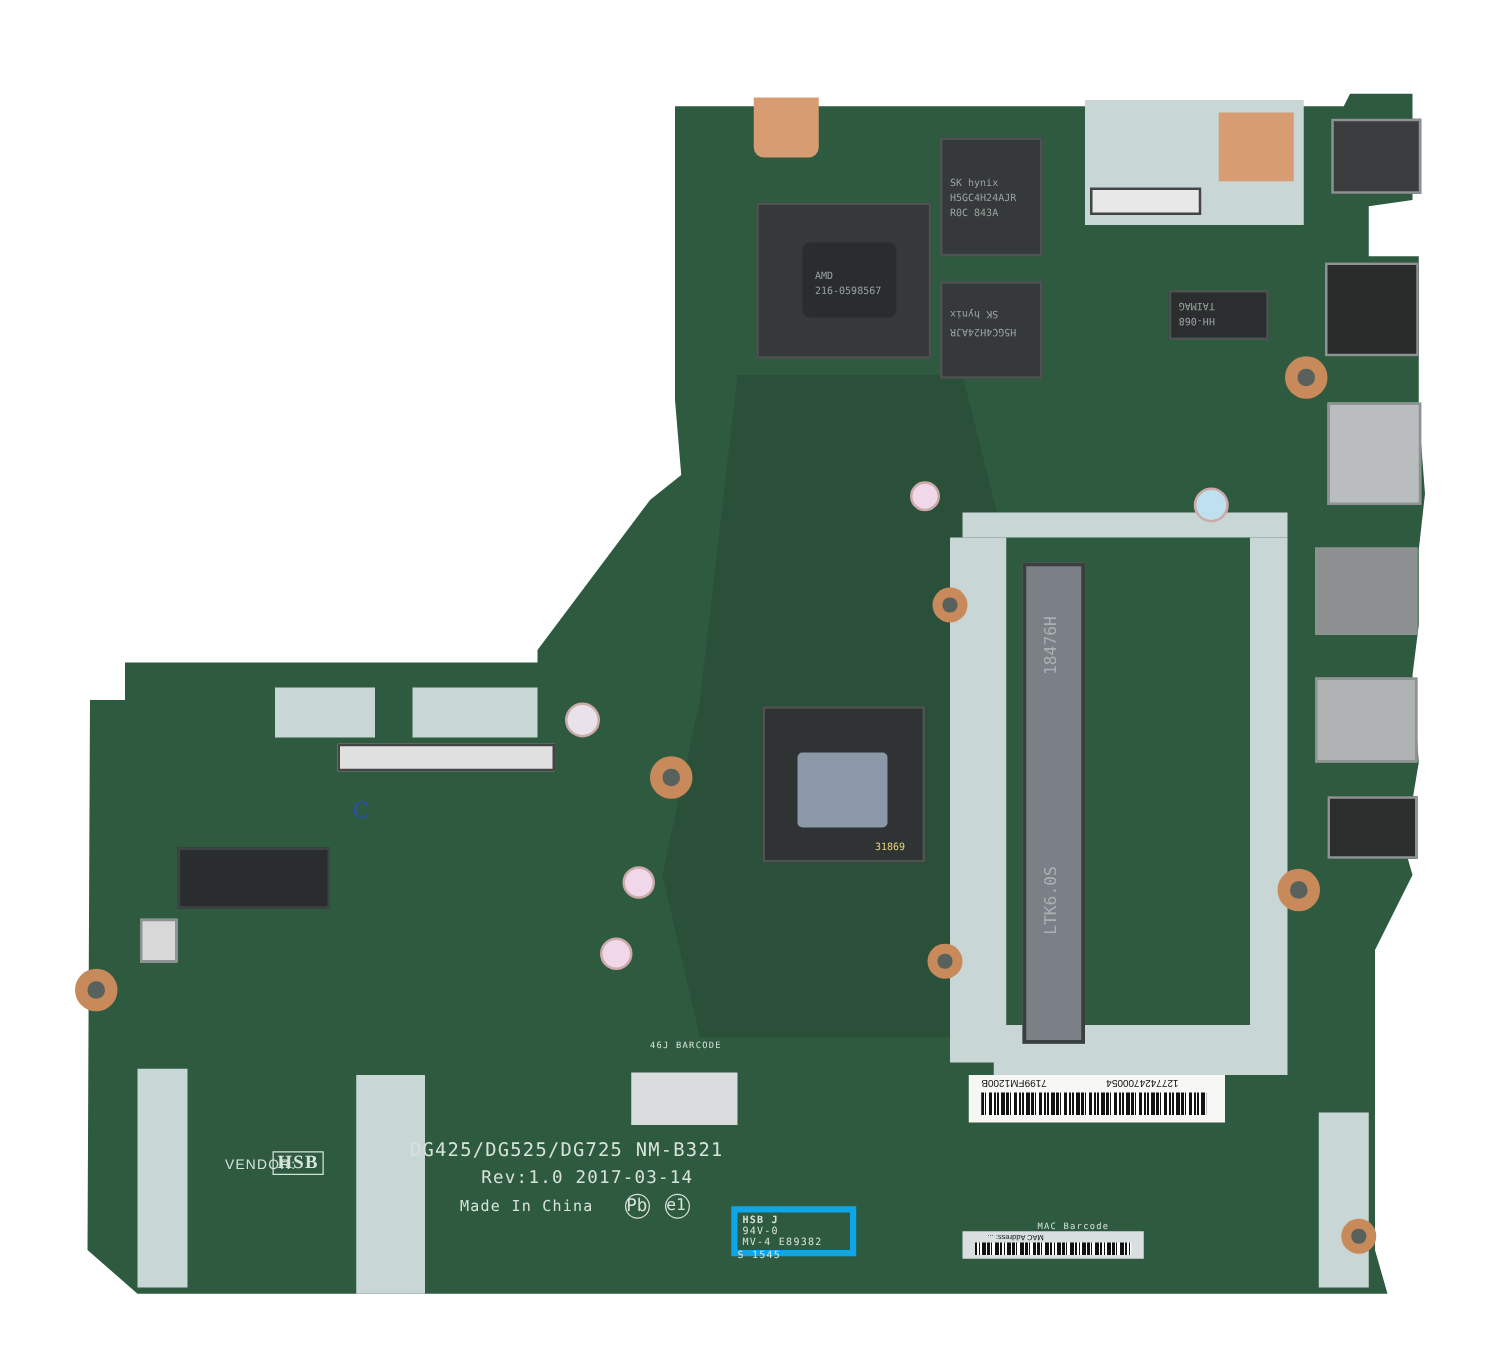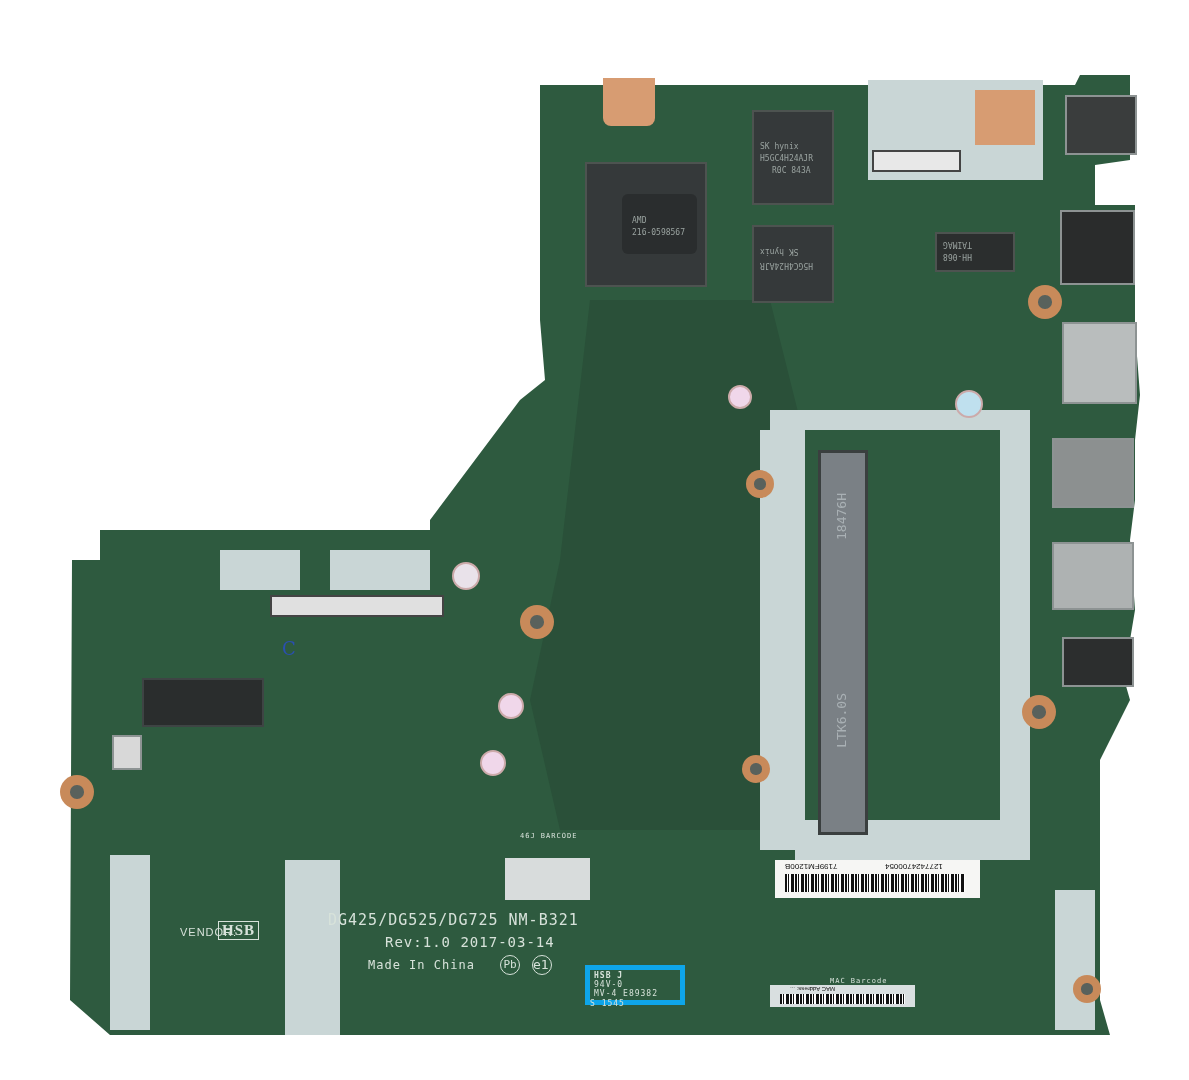"R0C 843A" div.chip-text { left: 18px -> 6px }
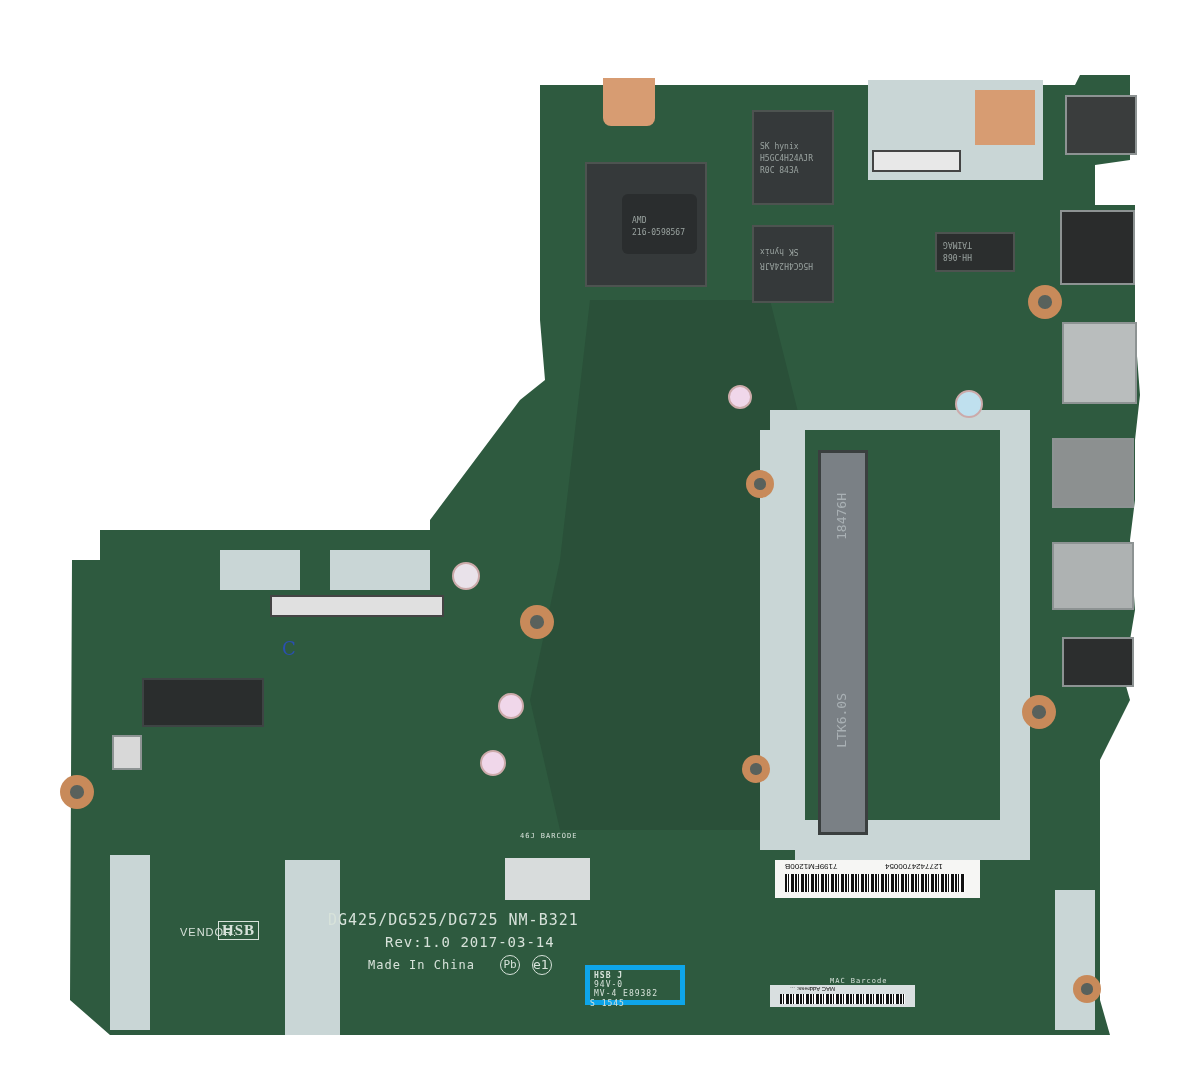"AMD" div.chip { left: 585px -> 605px; width: 122px -> 140px }
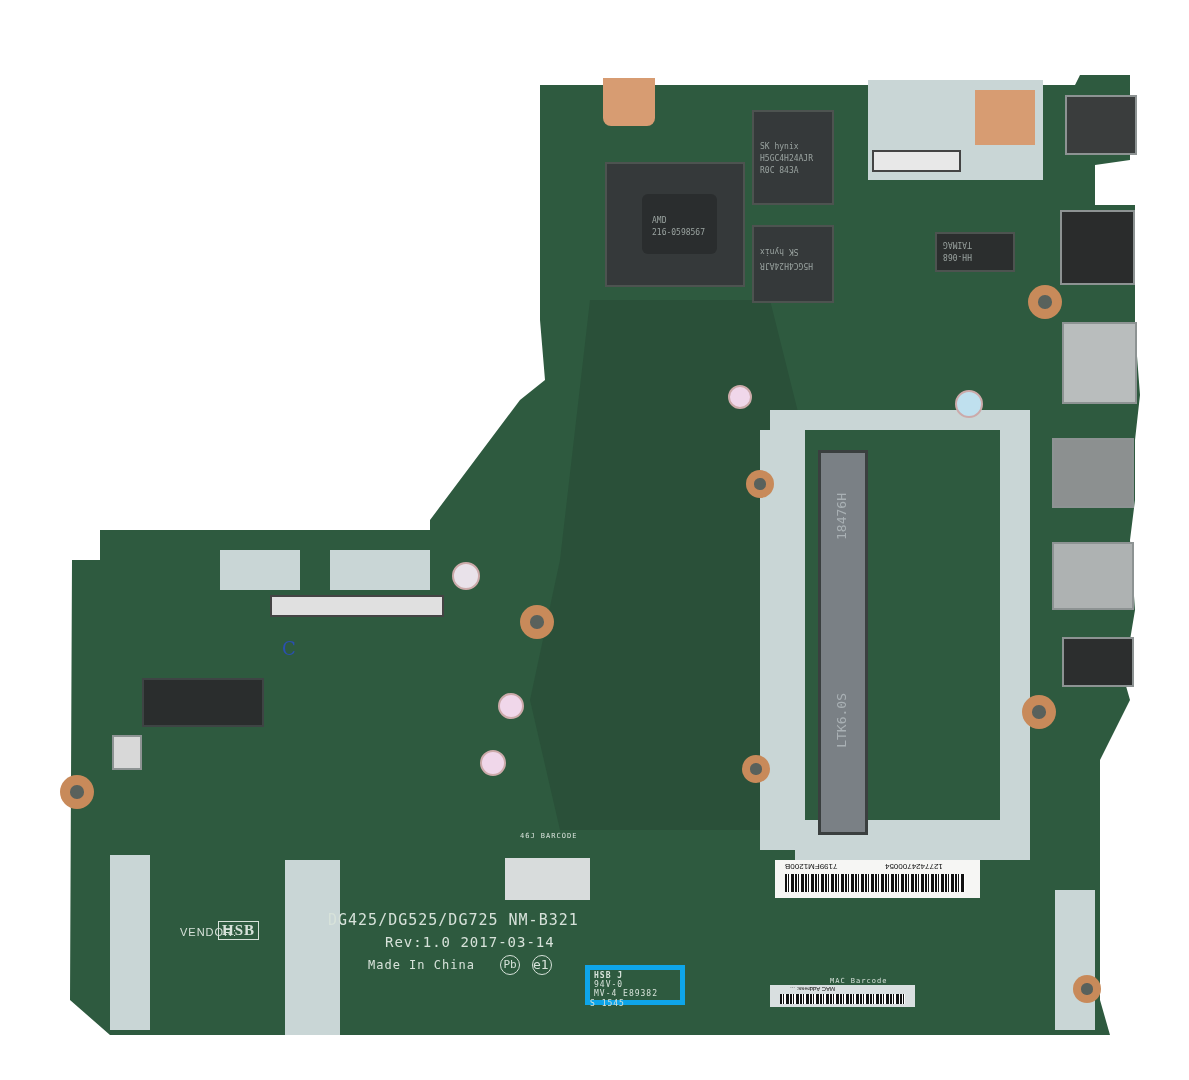"31869" div.chip { html: none -> <div> <div></div> <div>31869</div> </div> }
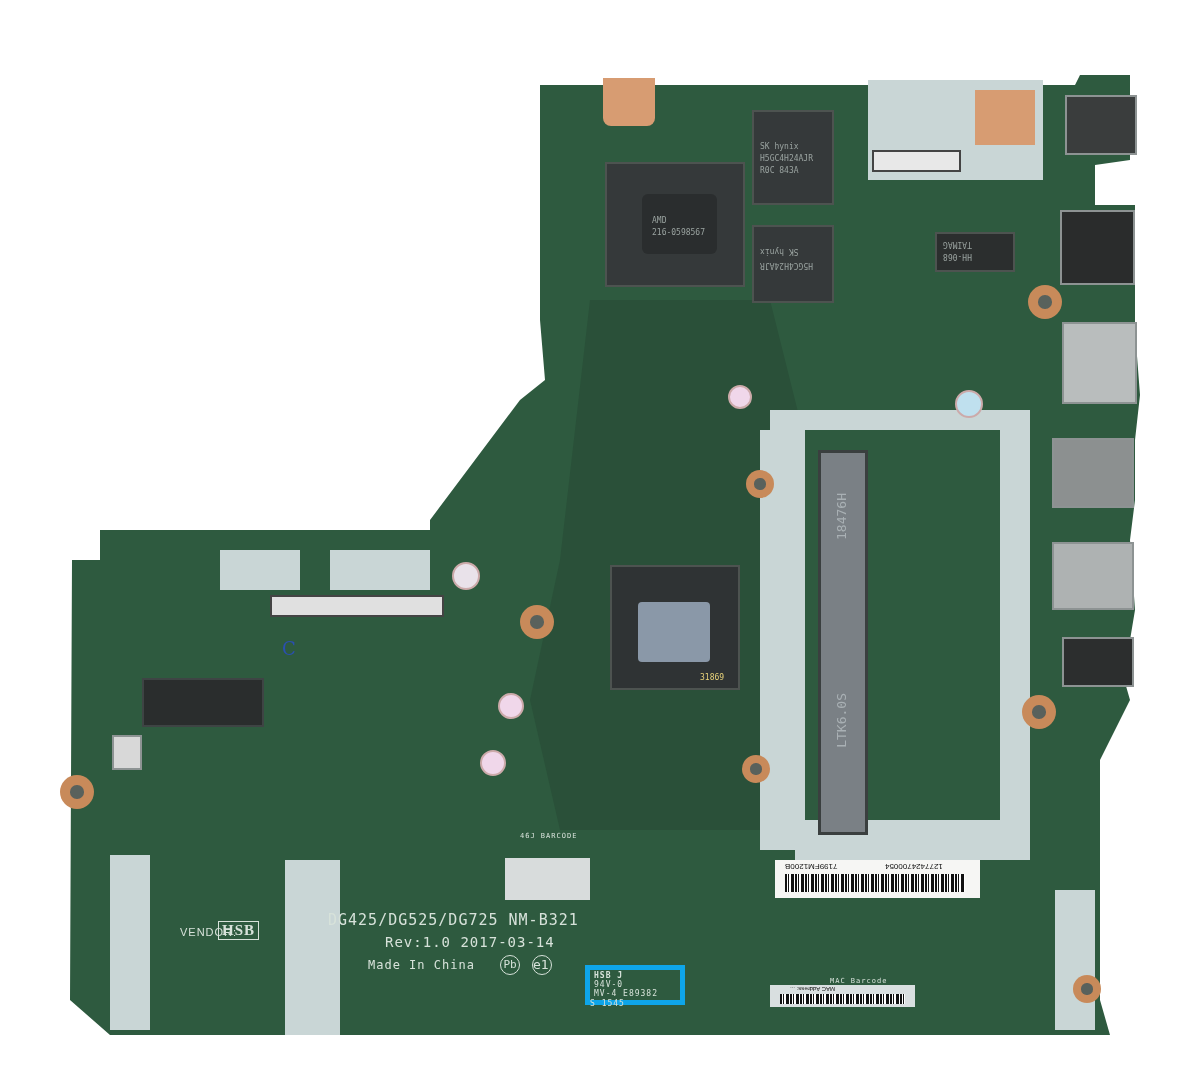"Pb" div.silk { font-size: 11px -> 14px; text-align: center -> left }
